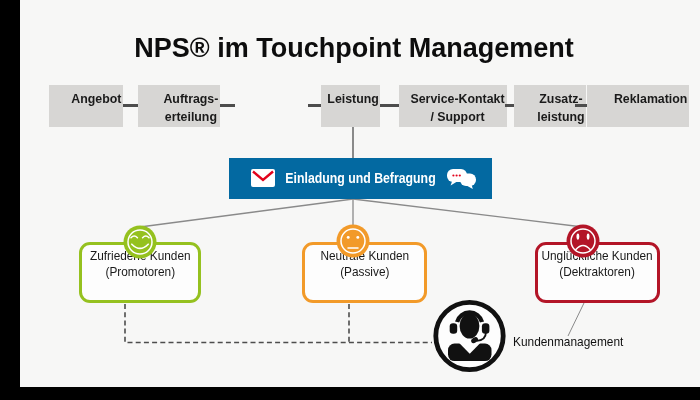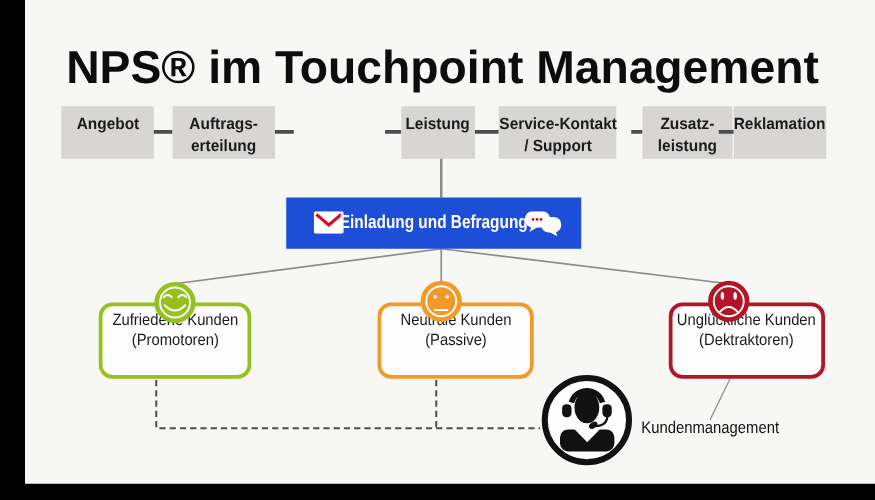"NPS® im Touchpoint Management" .title { font-size: 37px -> 27px }
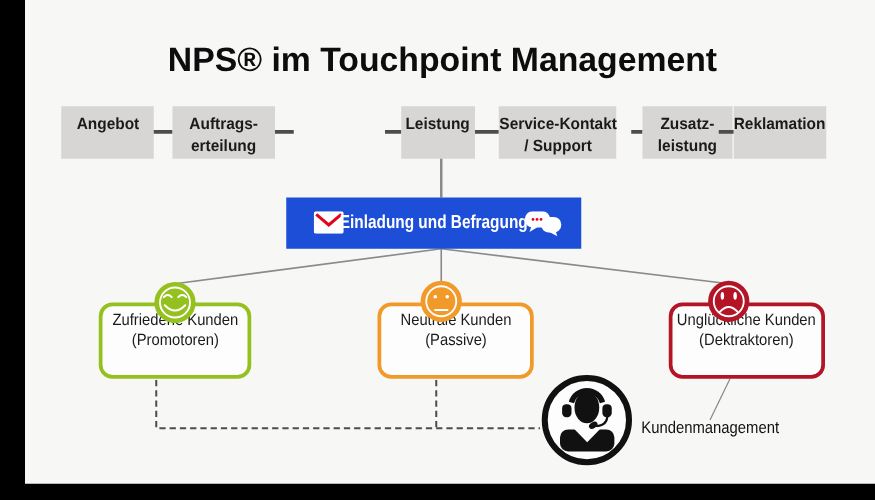"Angebot" .flow-box { justify-content: center -> flex-end }
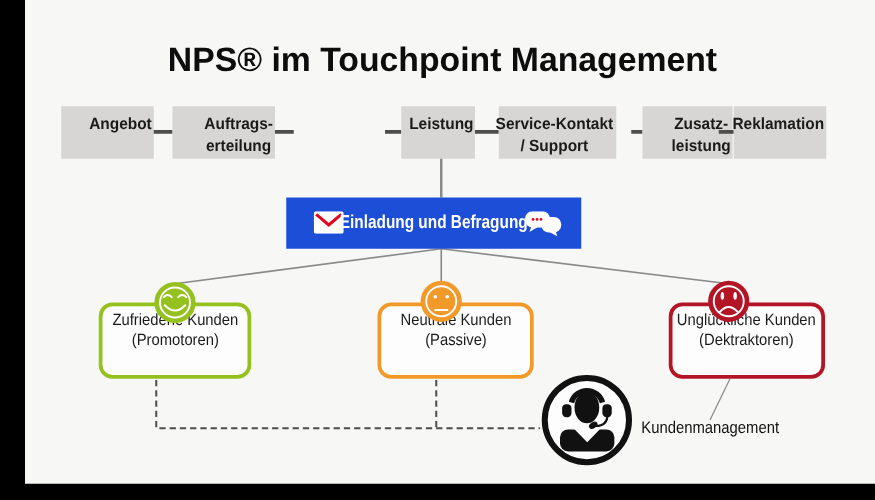"Service-Kontakt" .fb5 { width: 94px -> 108px }
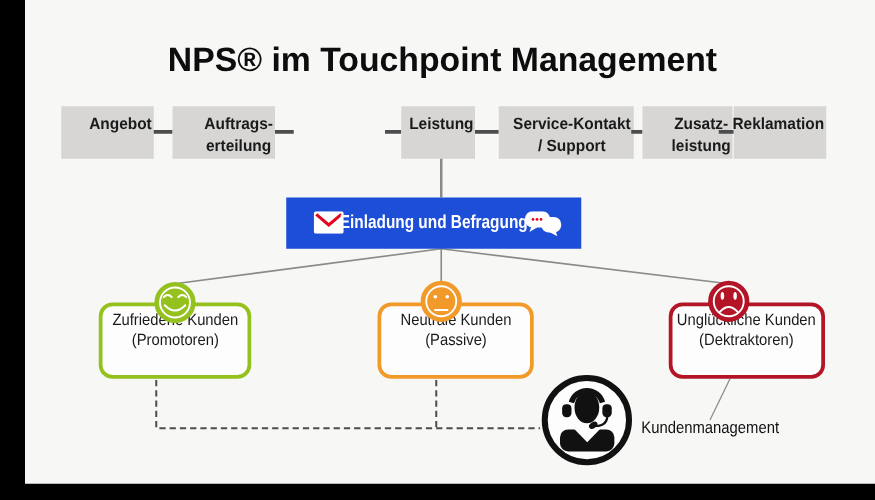"Reklamation" .fb7 { width: 74px -> 102px }
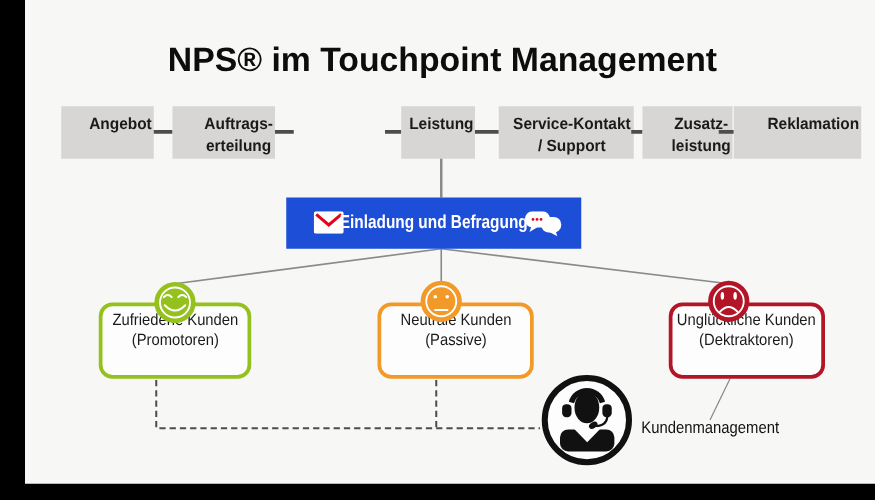"Einladung und Befragung" .invite { background: #1d4ed8 -> #0369a1; width: 236px -> 263px }
